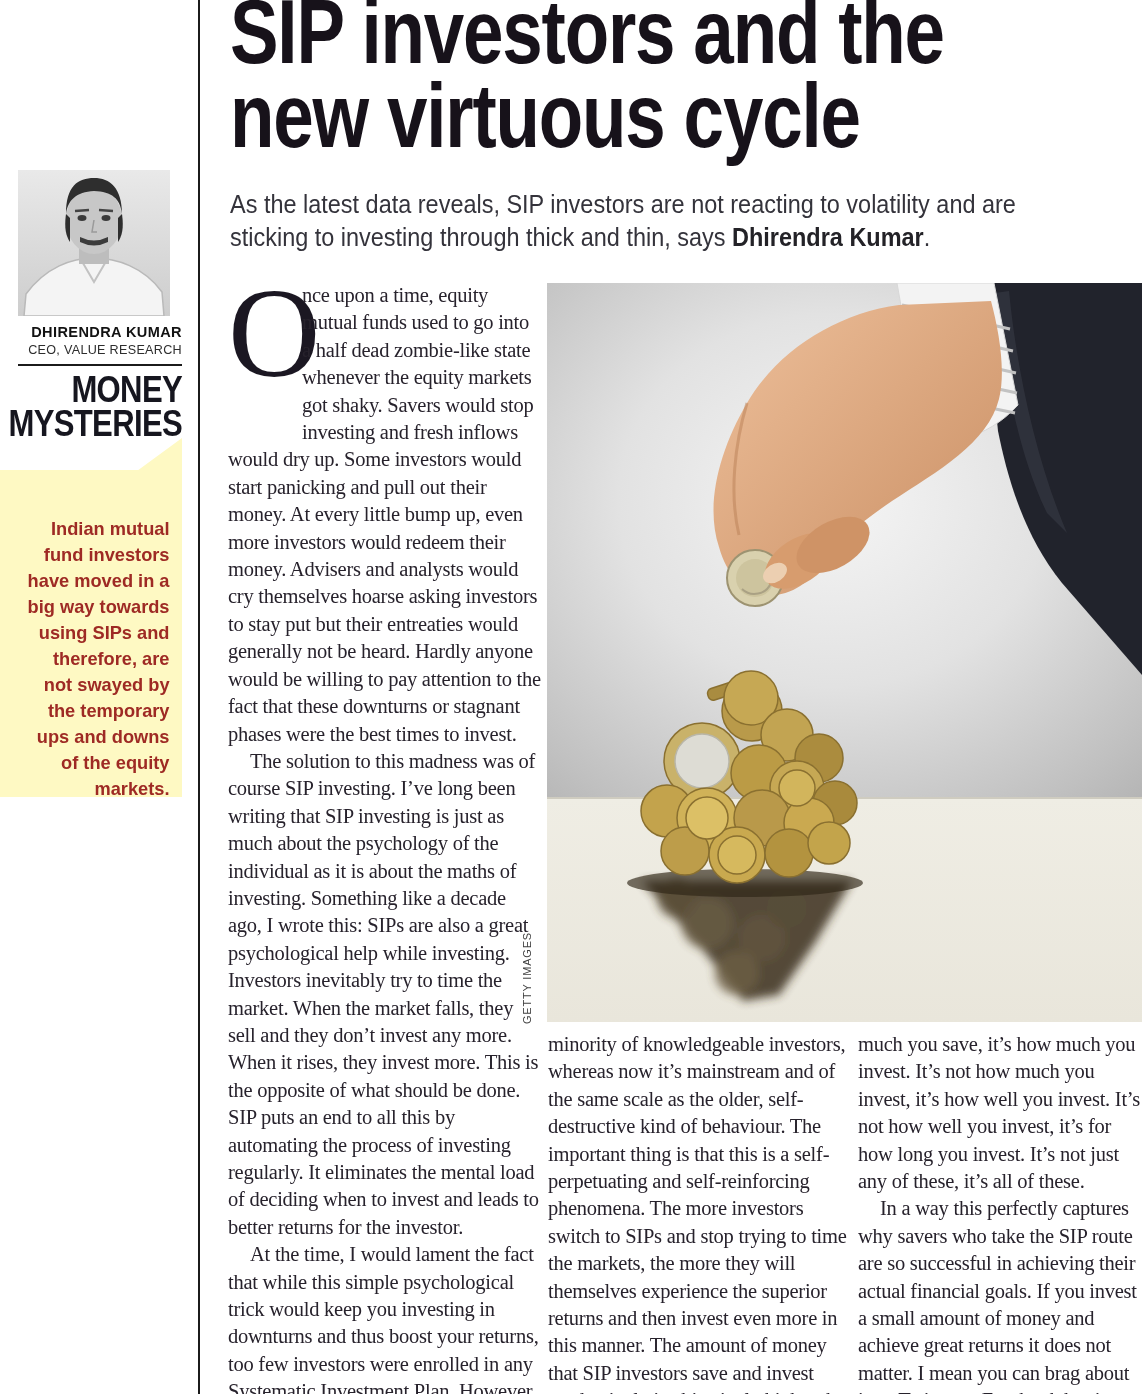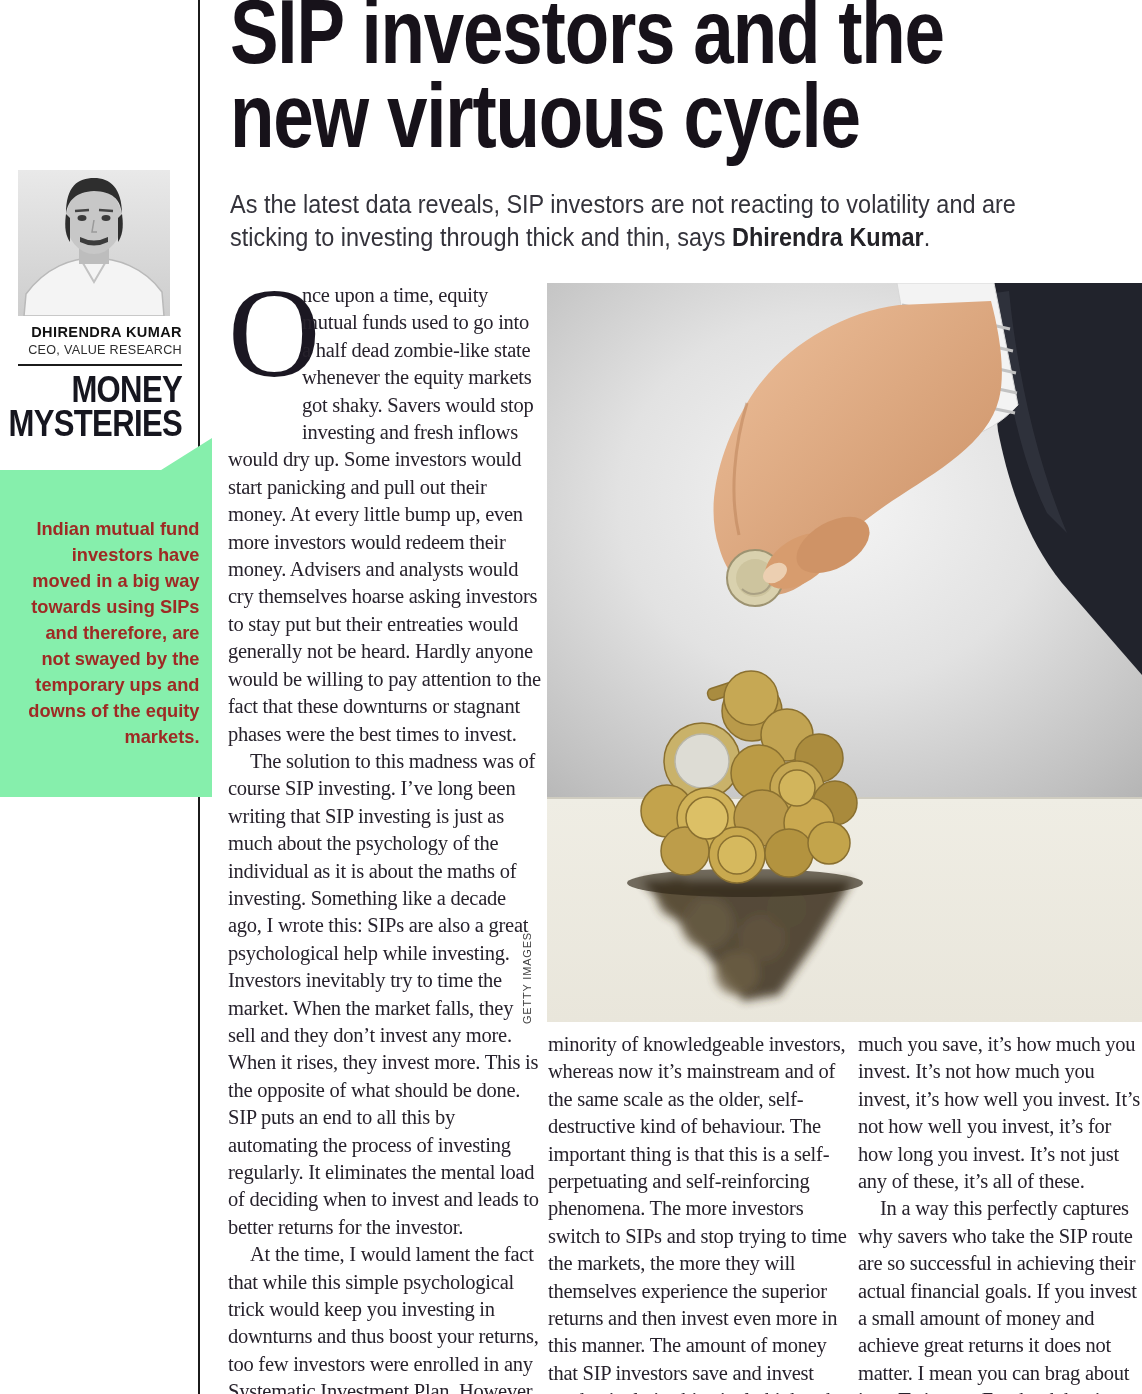"Indian mutual fund investors have" .quote-box { background: #86efac -> #fef9c3; width: 212px -> 182px }
